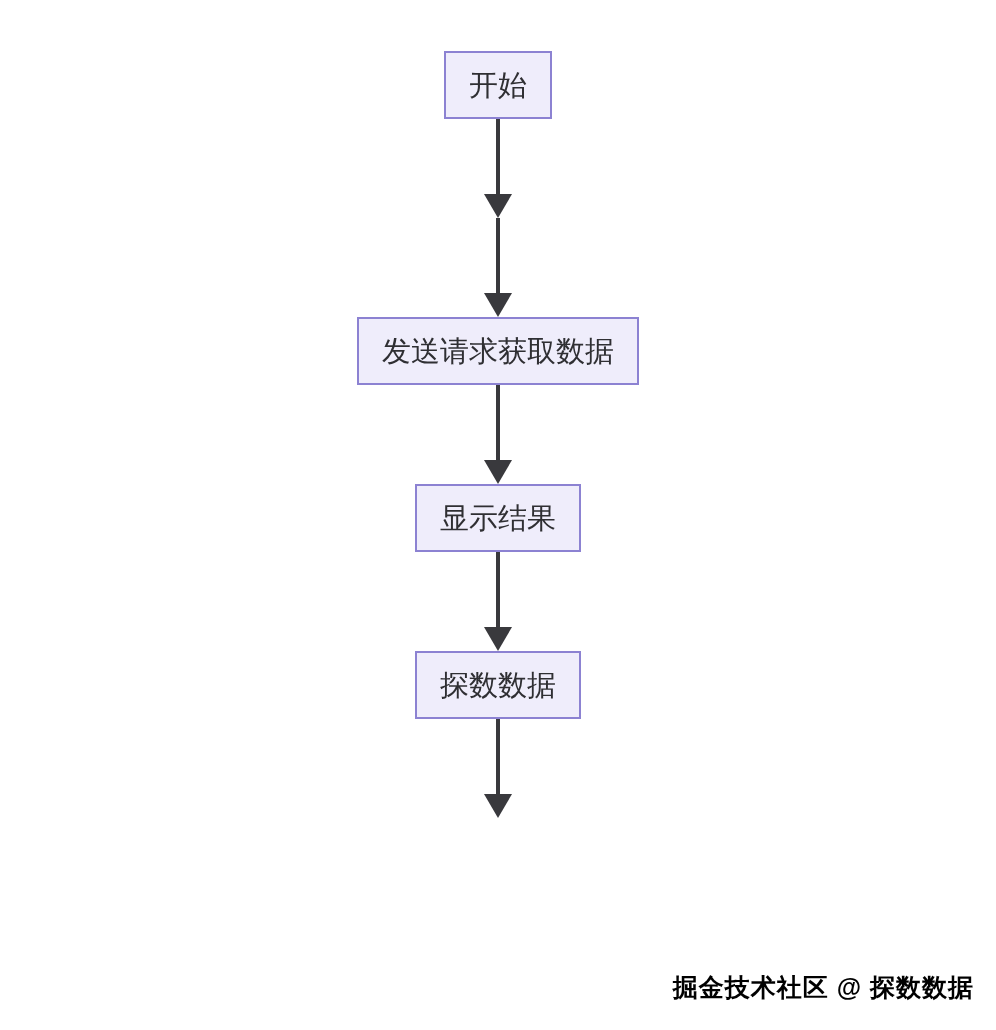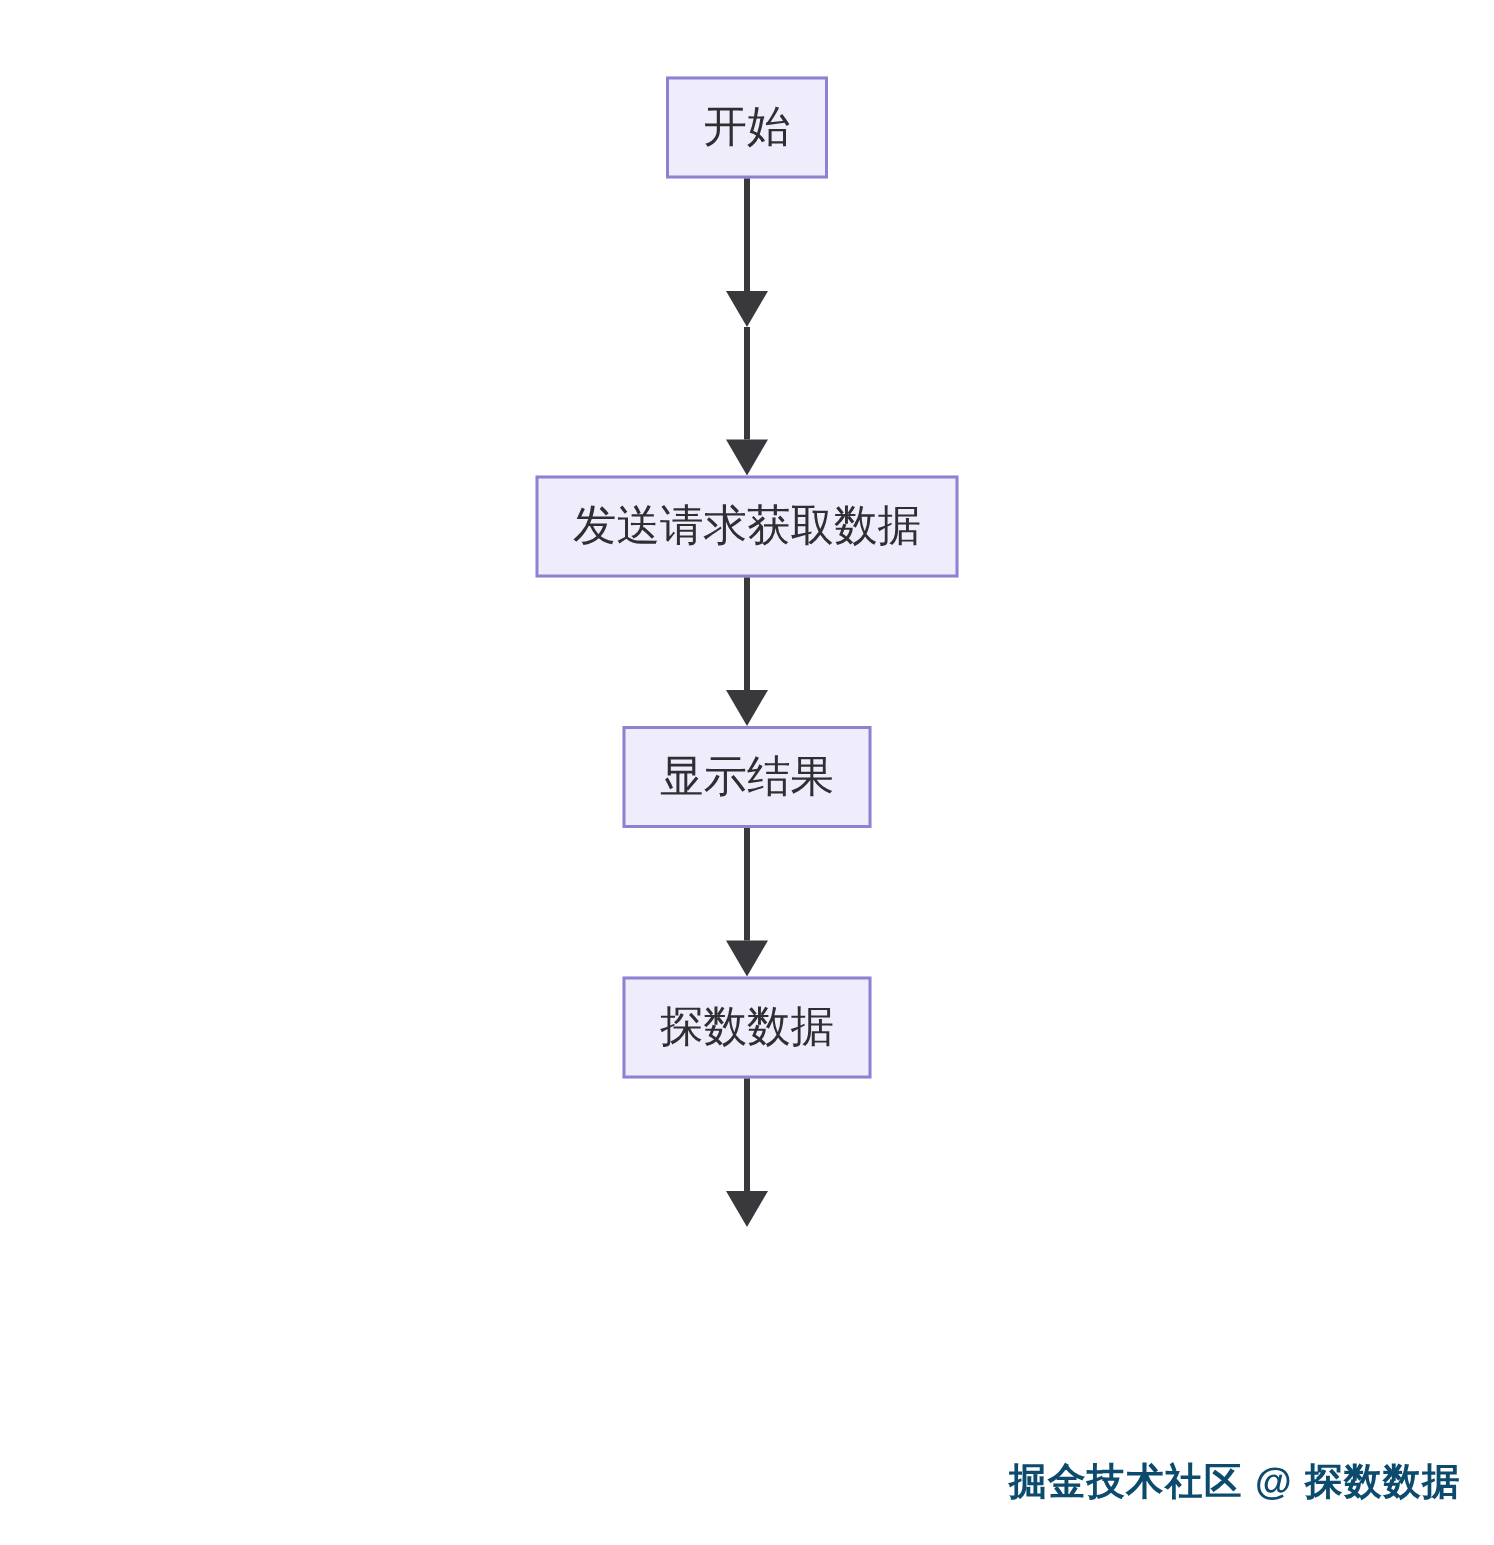"掘金技术社区 @ 探数数据" .watermark { color: #0c4a6e -> #000000 }
